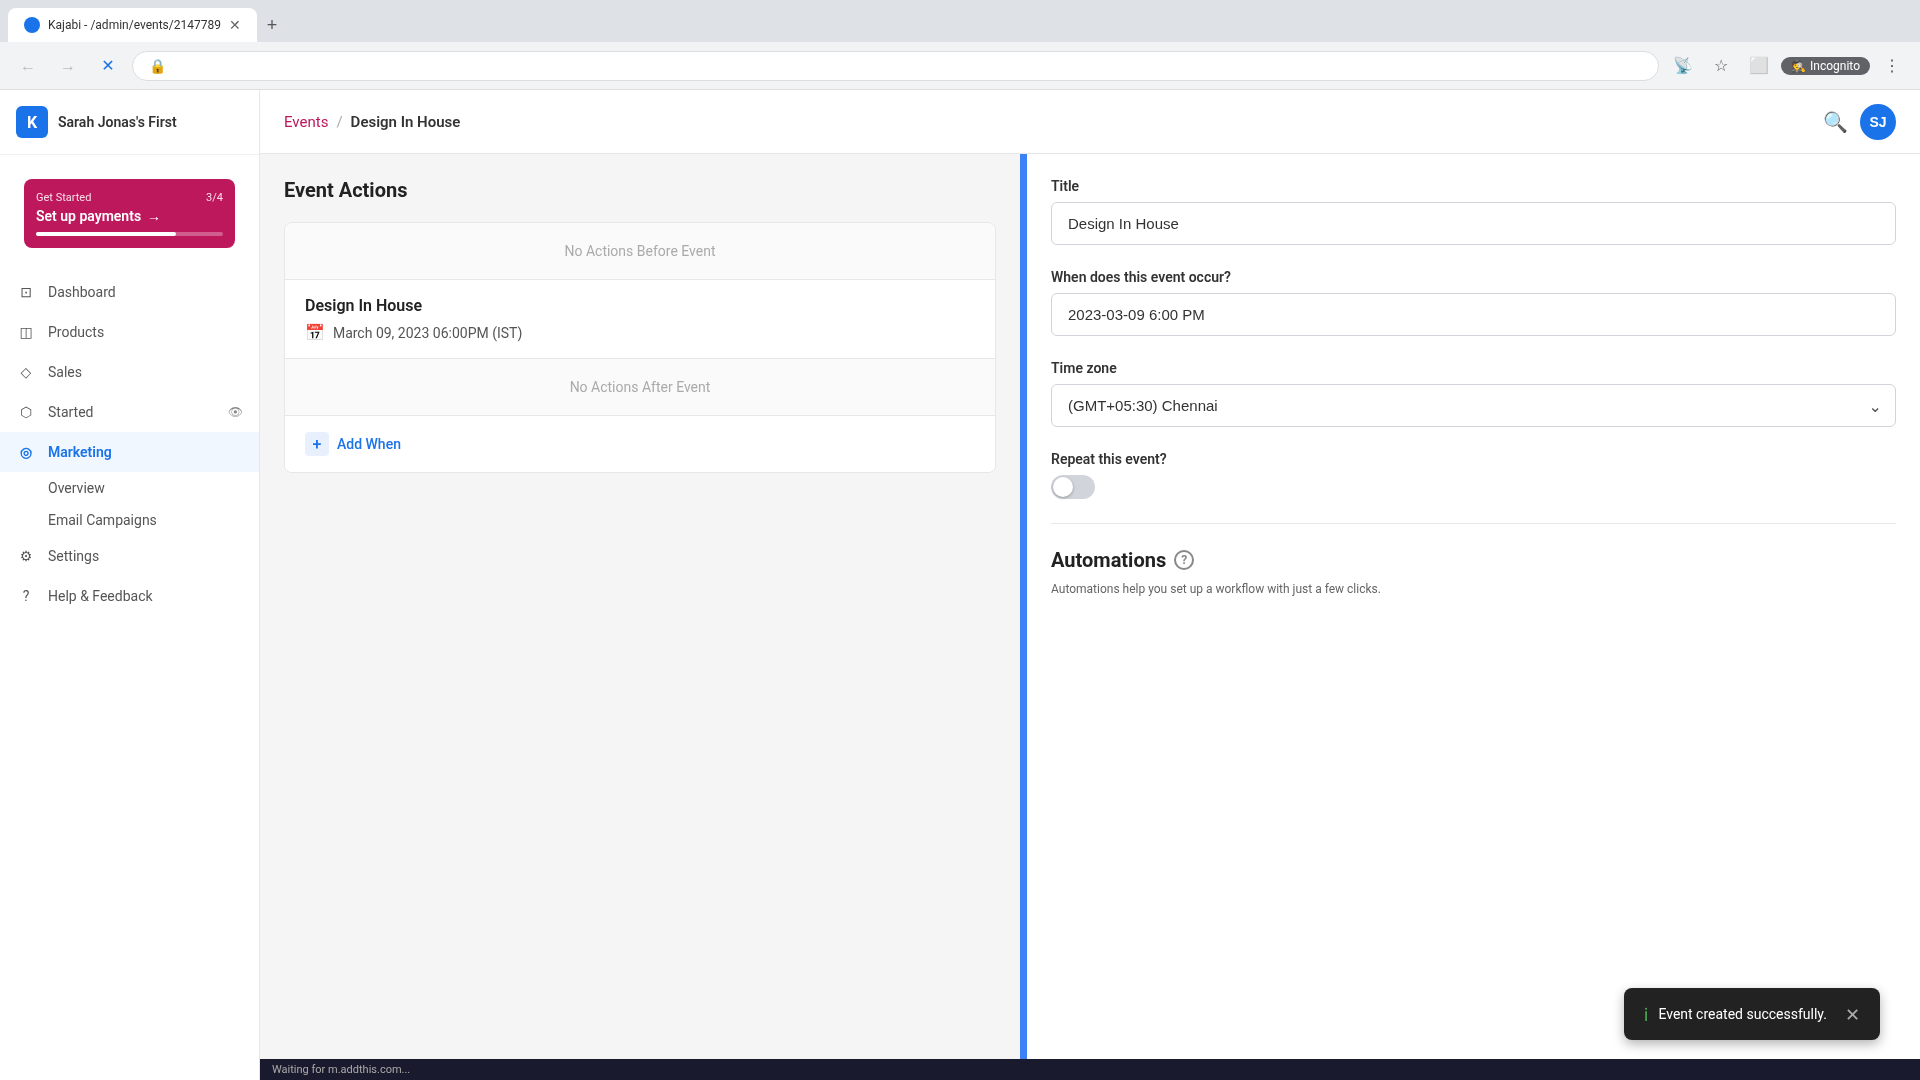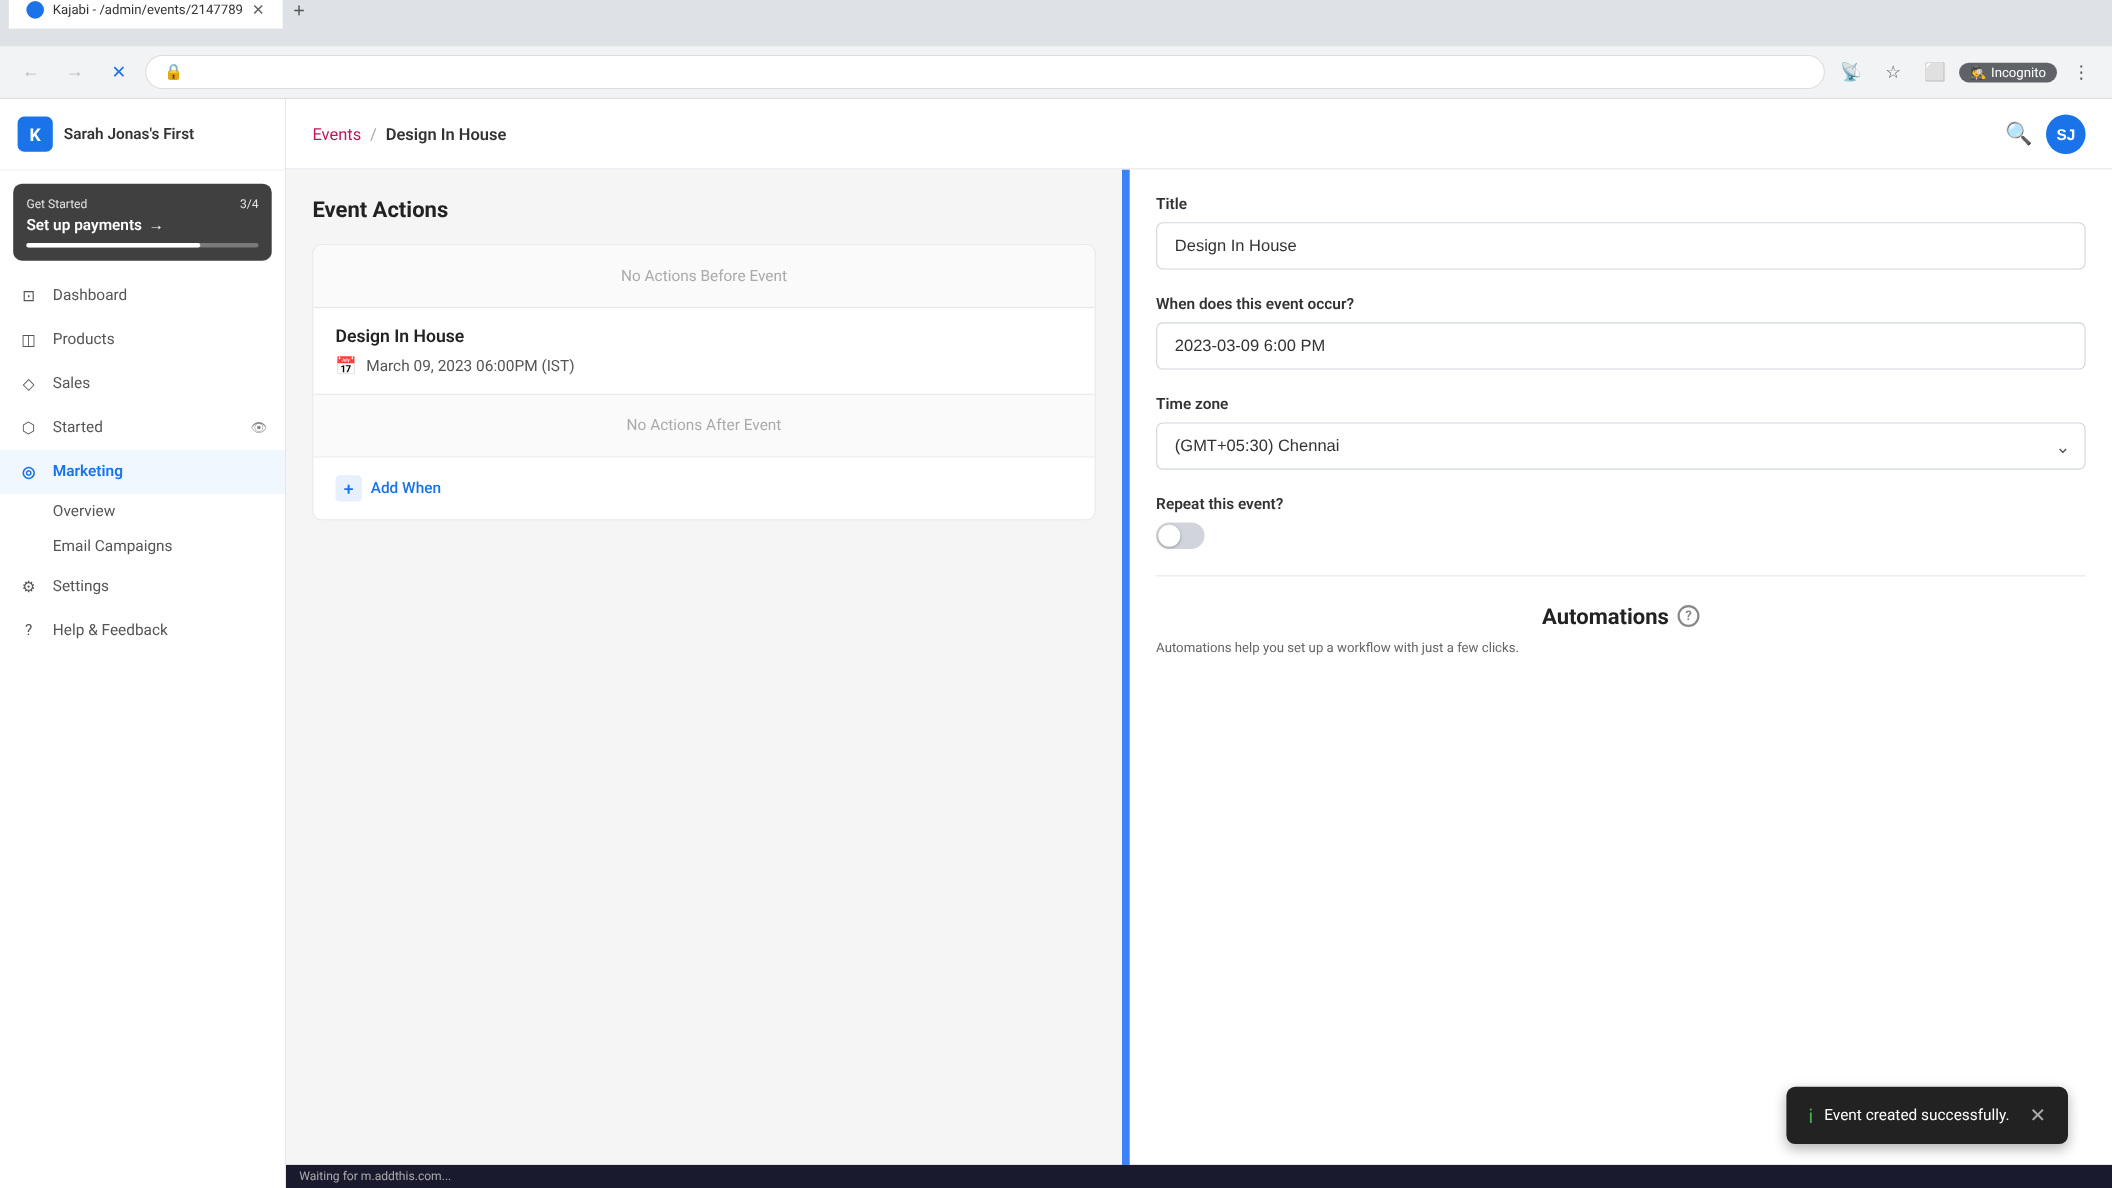"Kajabi - /admin/events/2147789" .browser-tabs { padding: 8px 0 16px 8px -> 8px 0 0 8px }
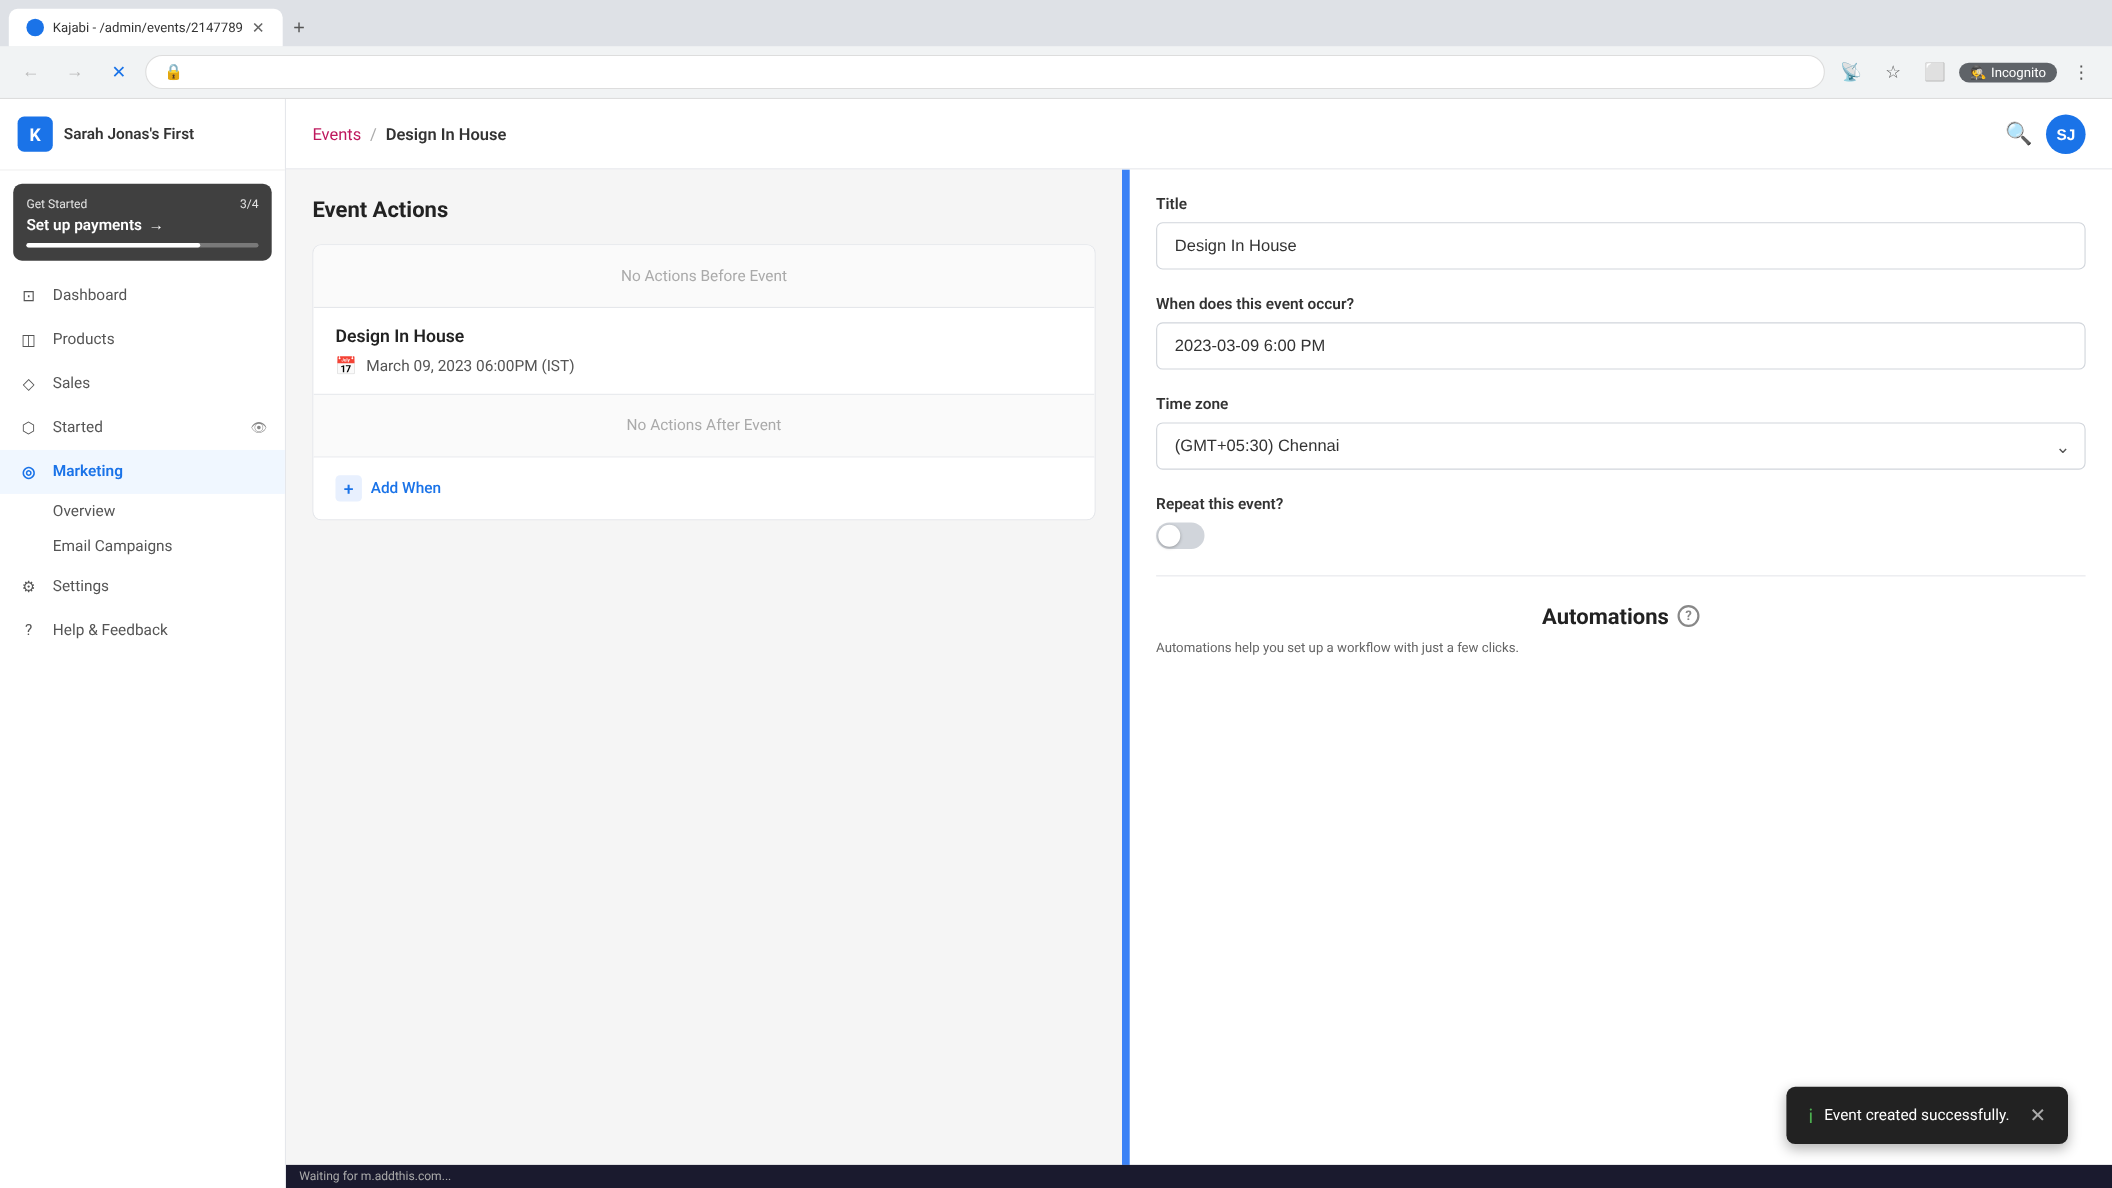"Get Started" .get-started-banner { background: #404040 -> #be185d; margin: 12px -> 24px }
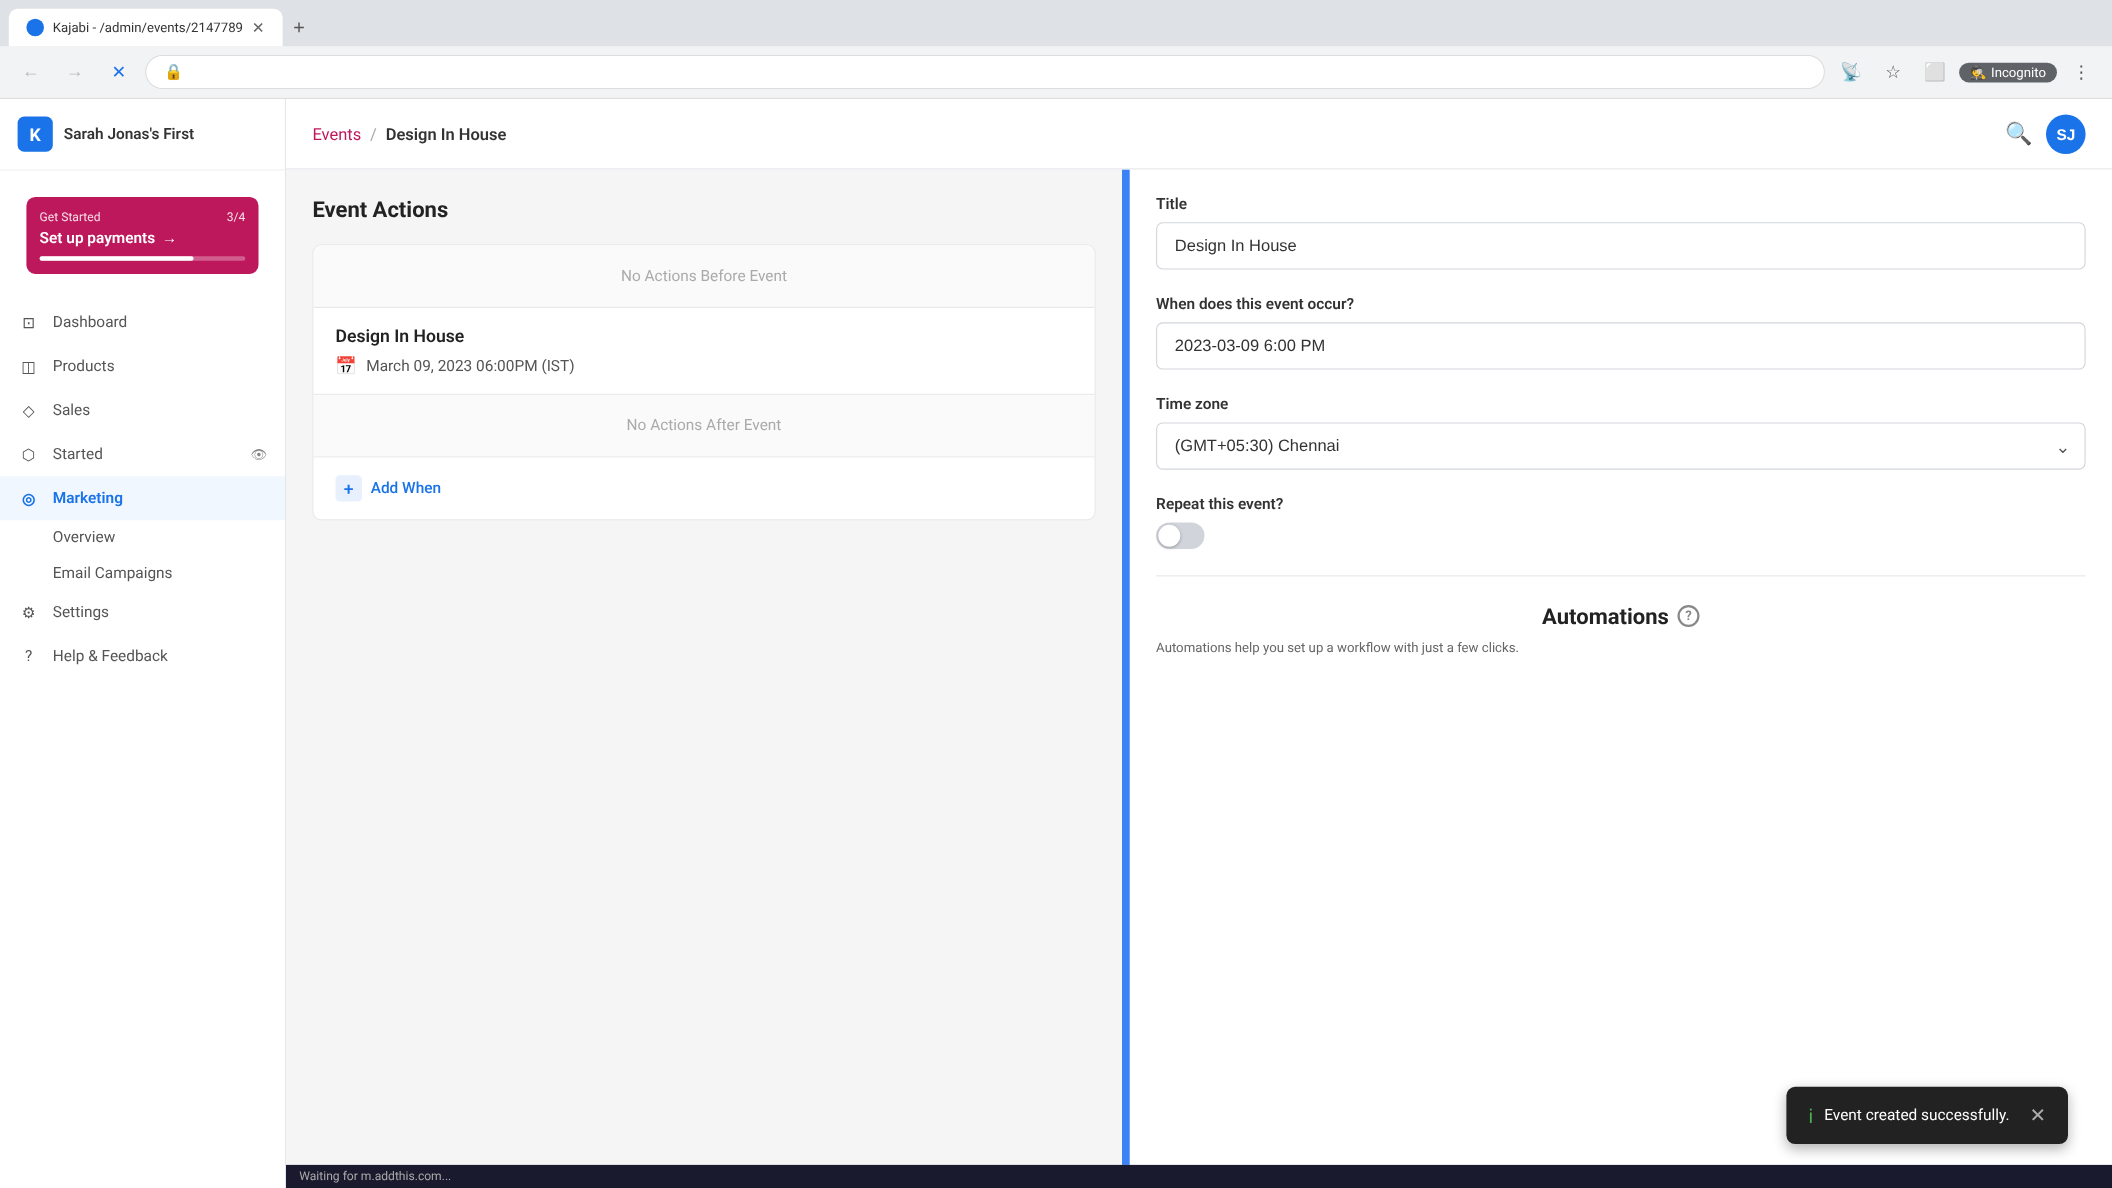"Automations" .automations-title { justify-content: center -> none }
